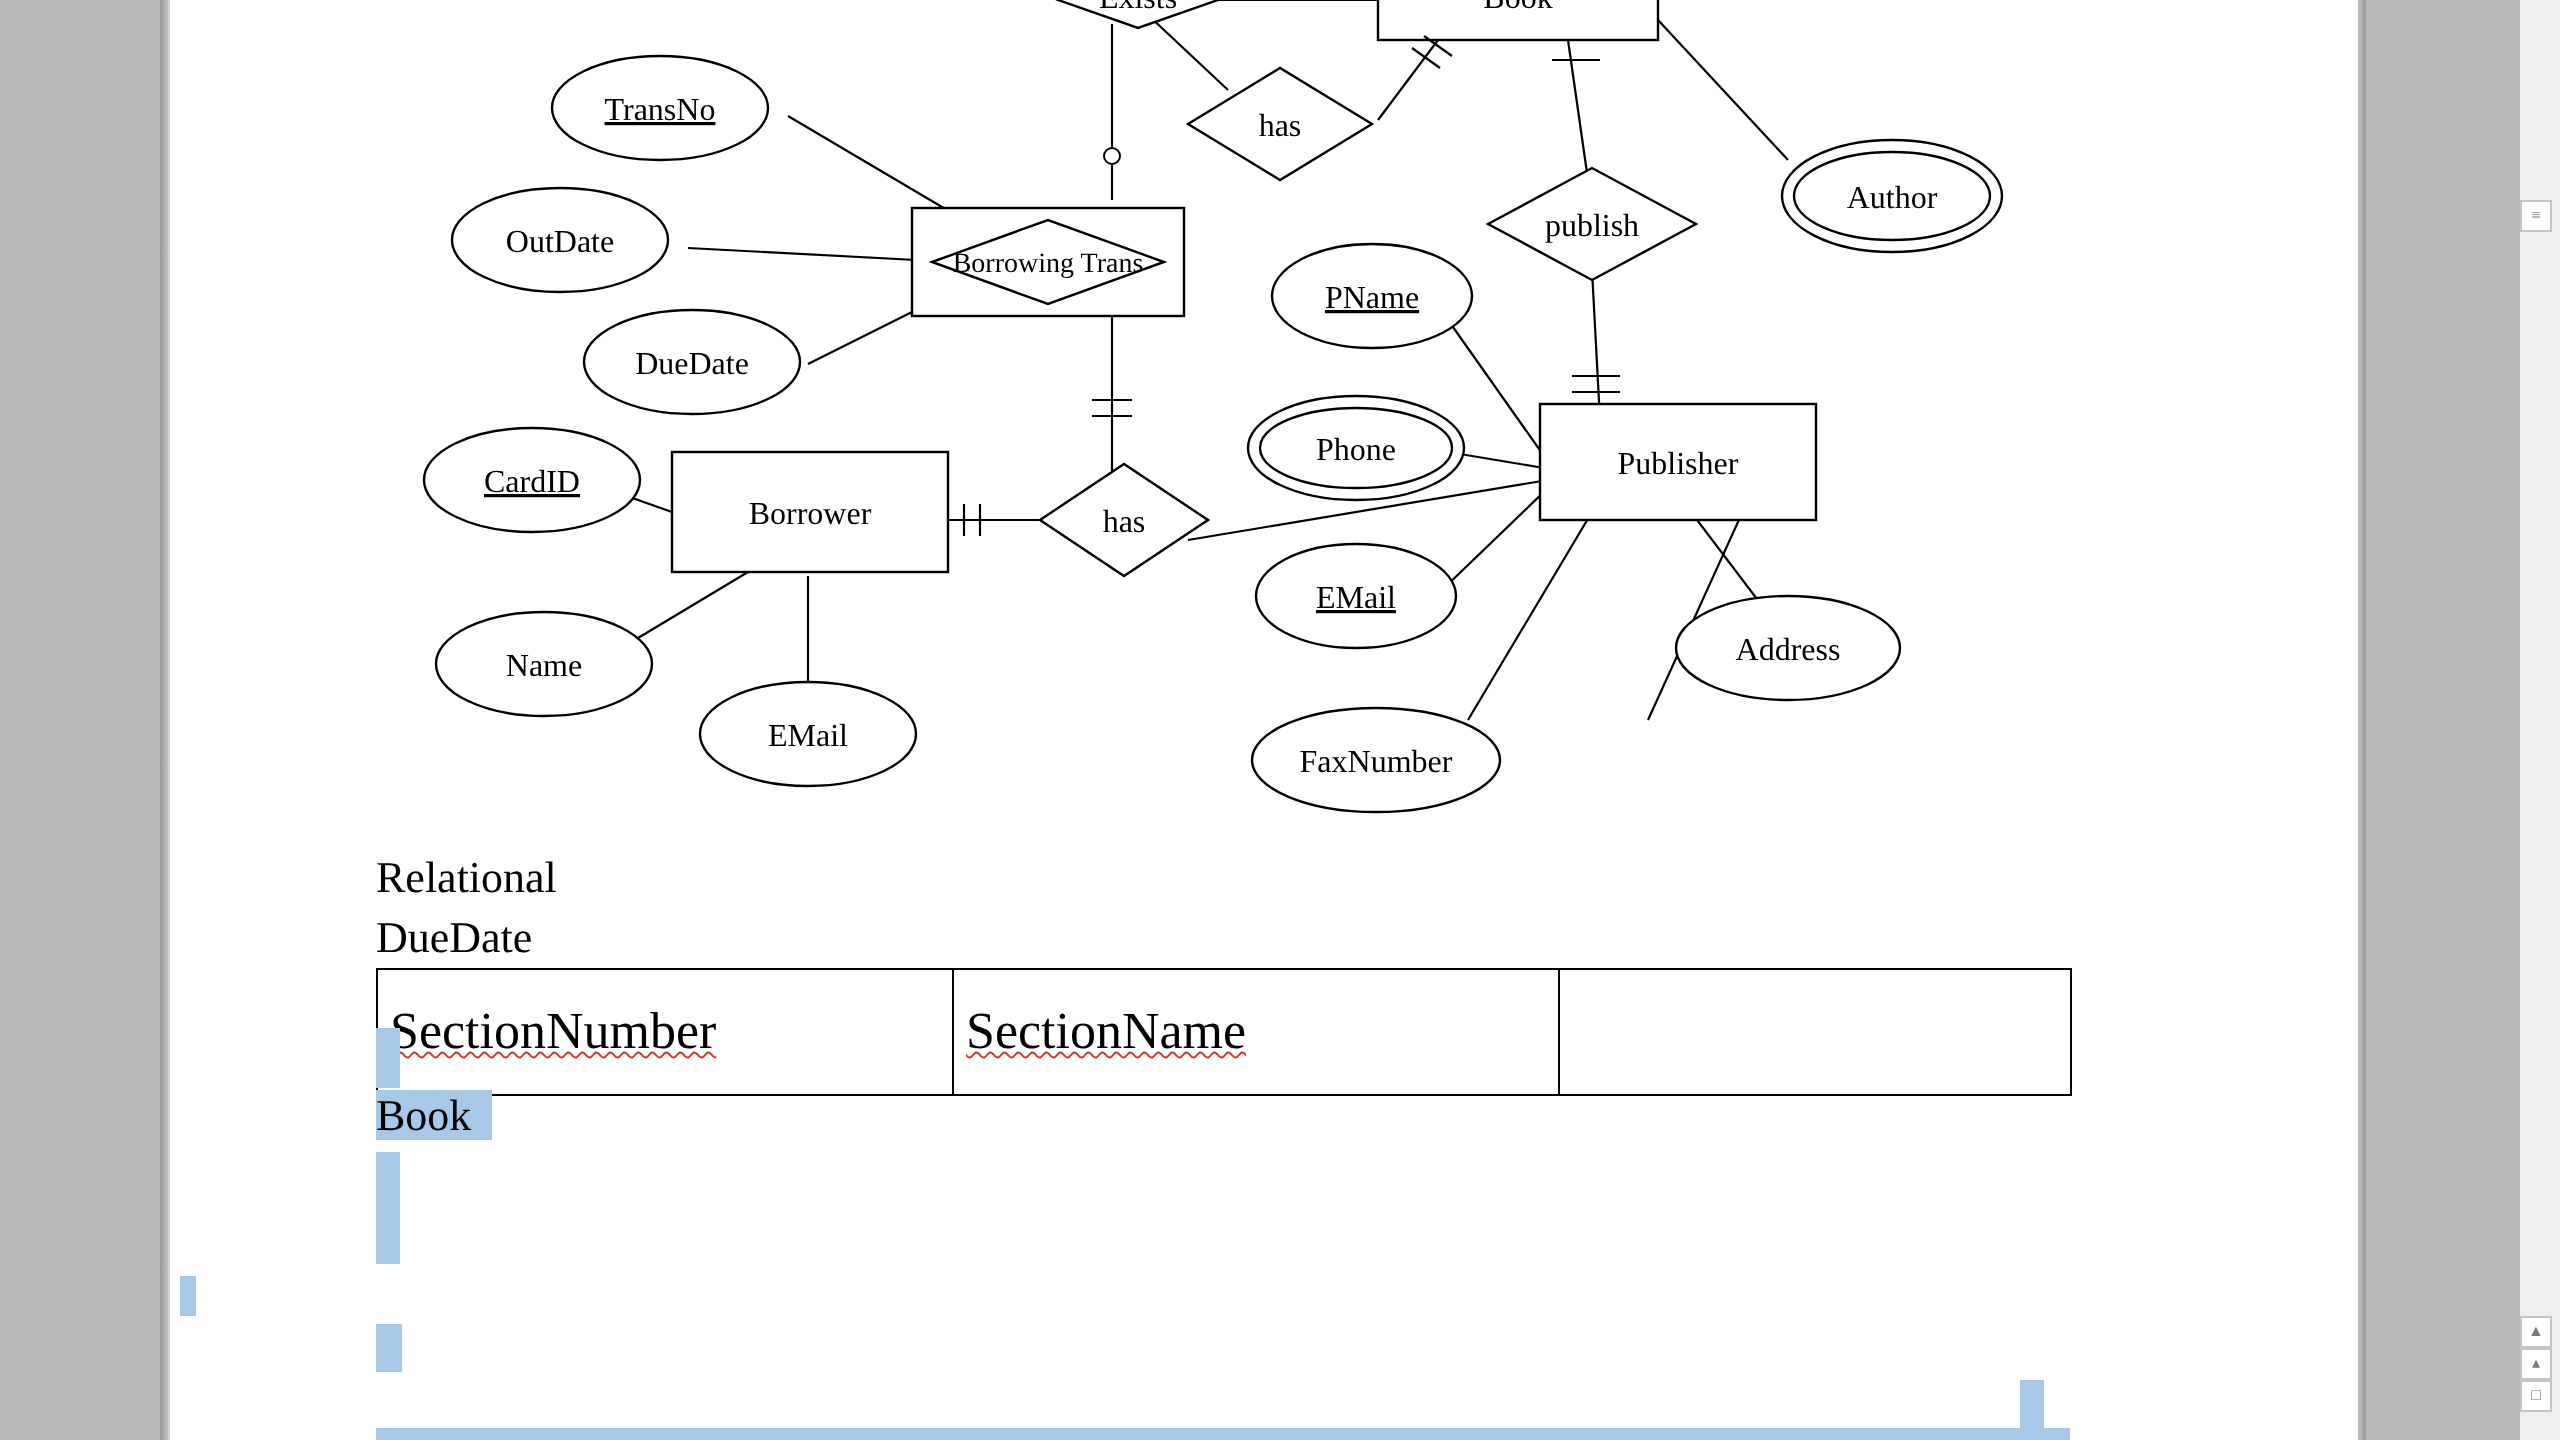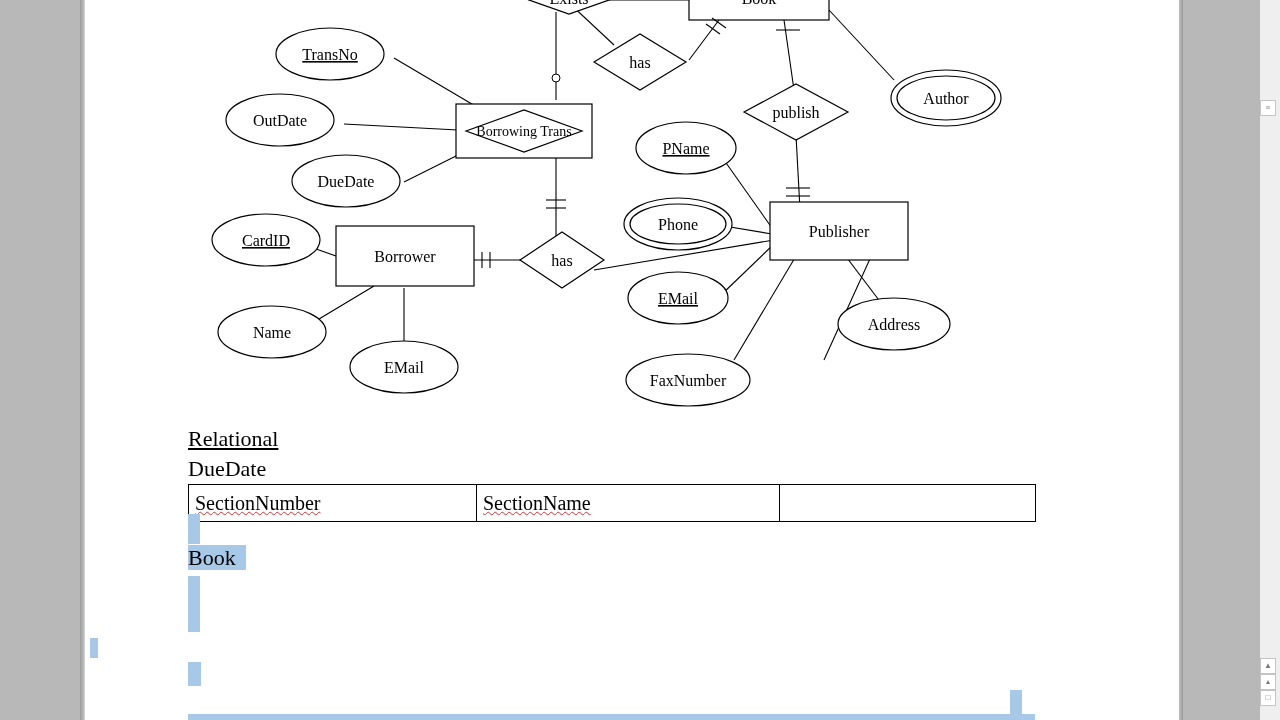"Relational" .underline { text-decoration: underline -> none }
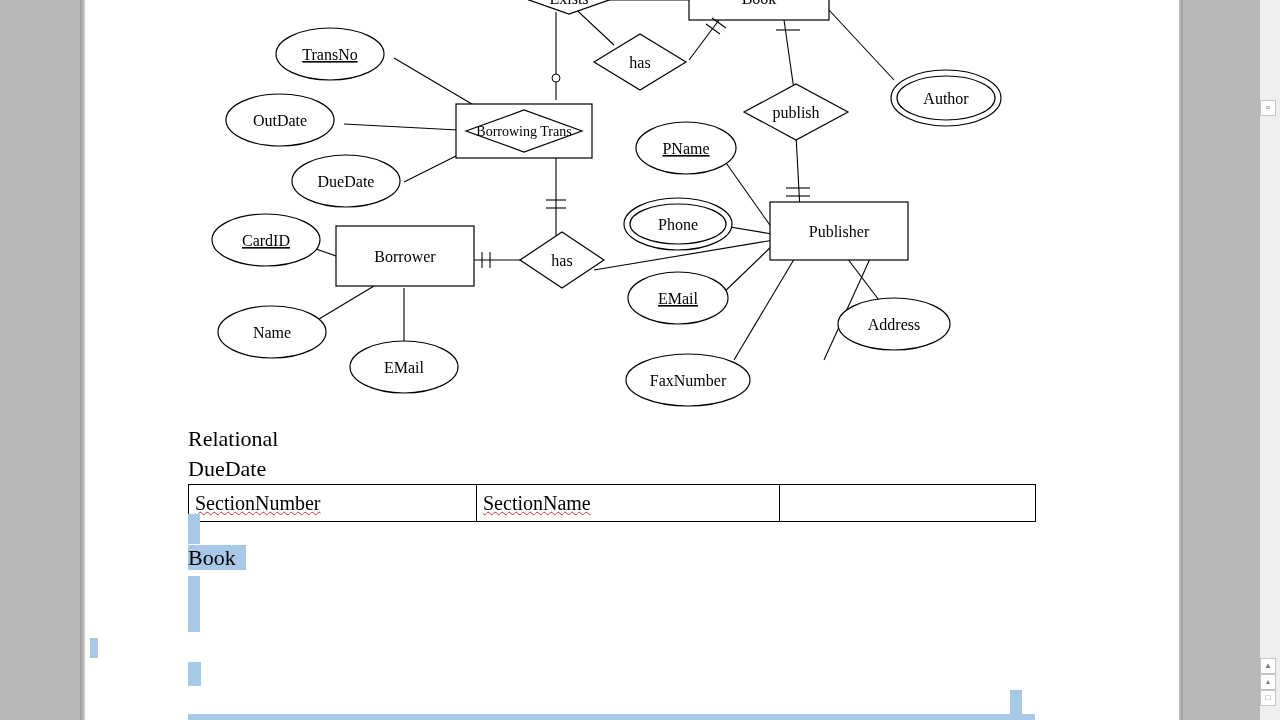"SectionNumber" .table td { font-size: 20px -> 26px; padding: 4px 6px -> 16px 6px }
